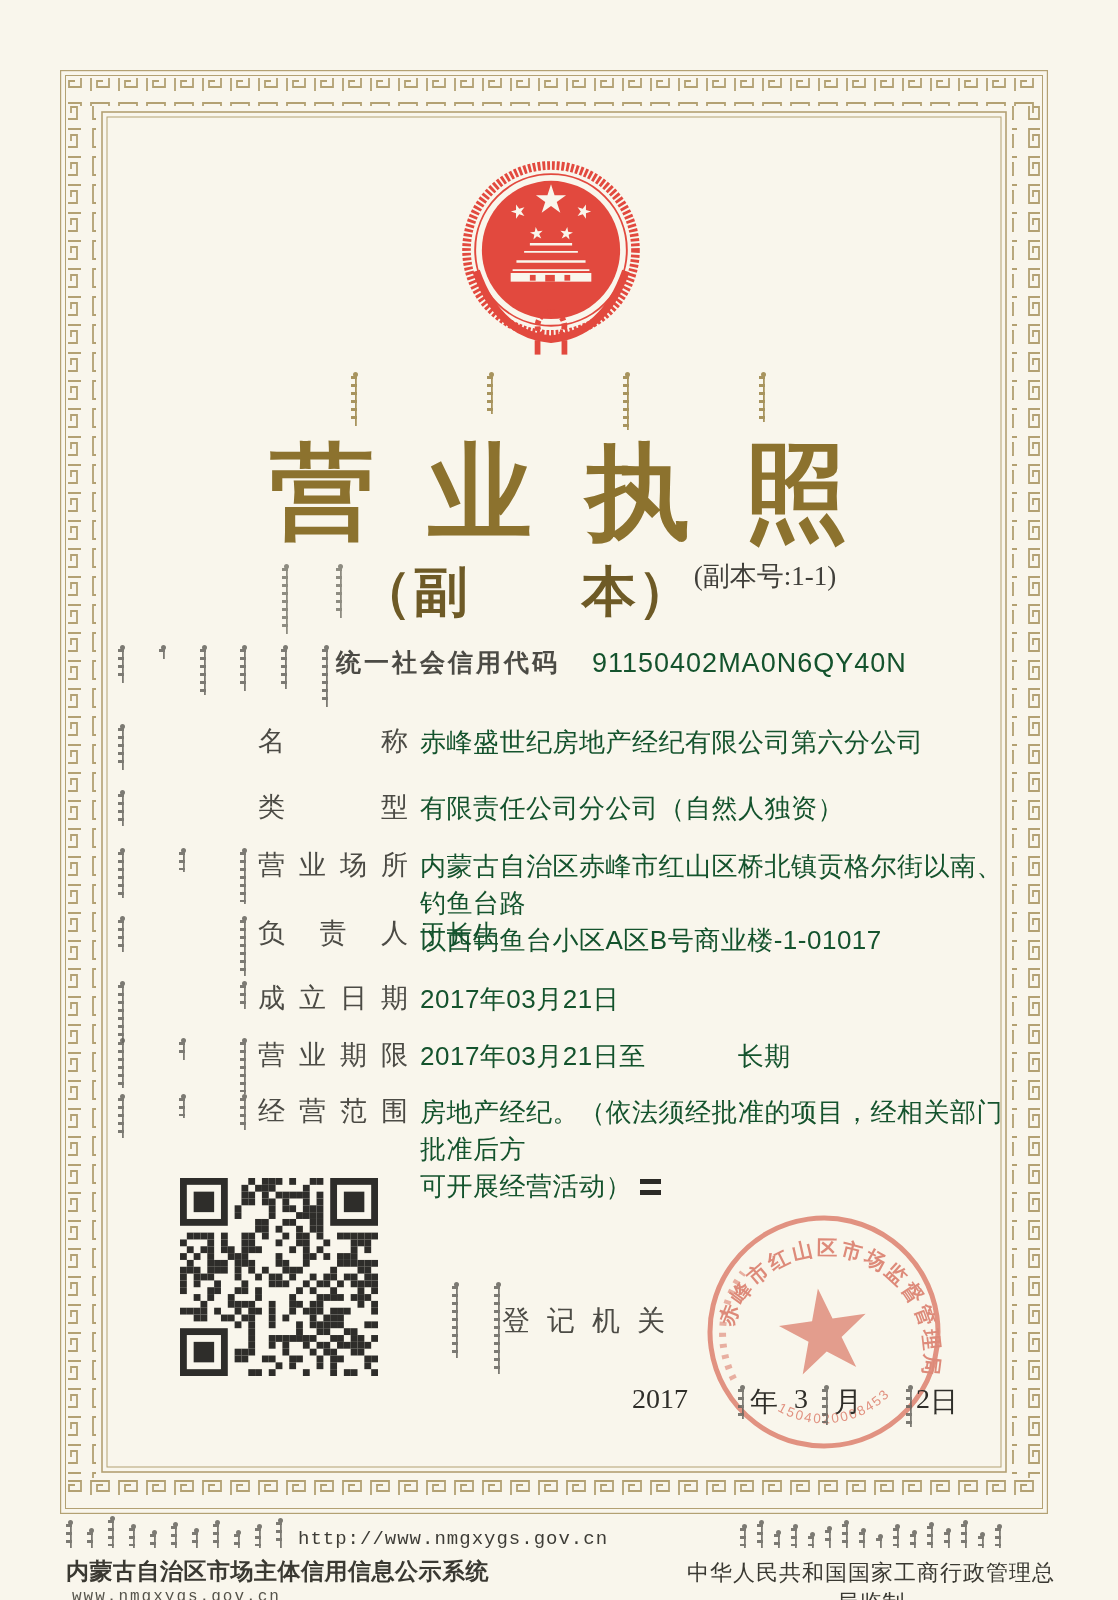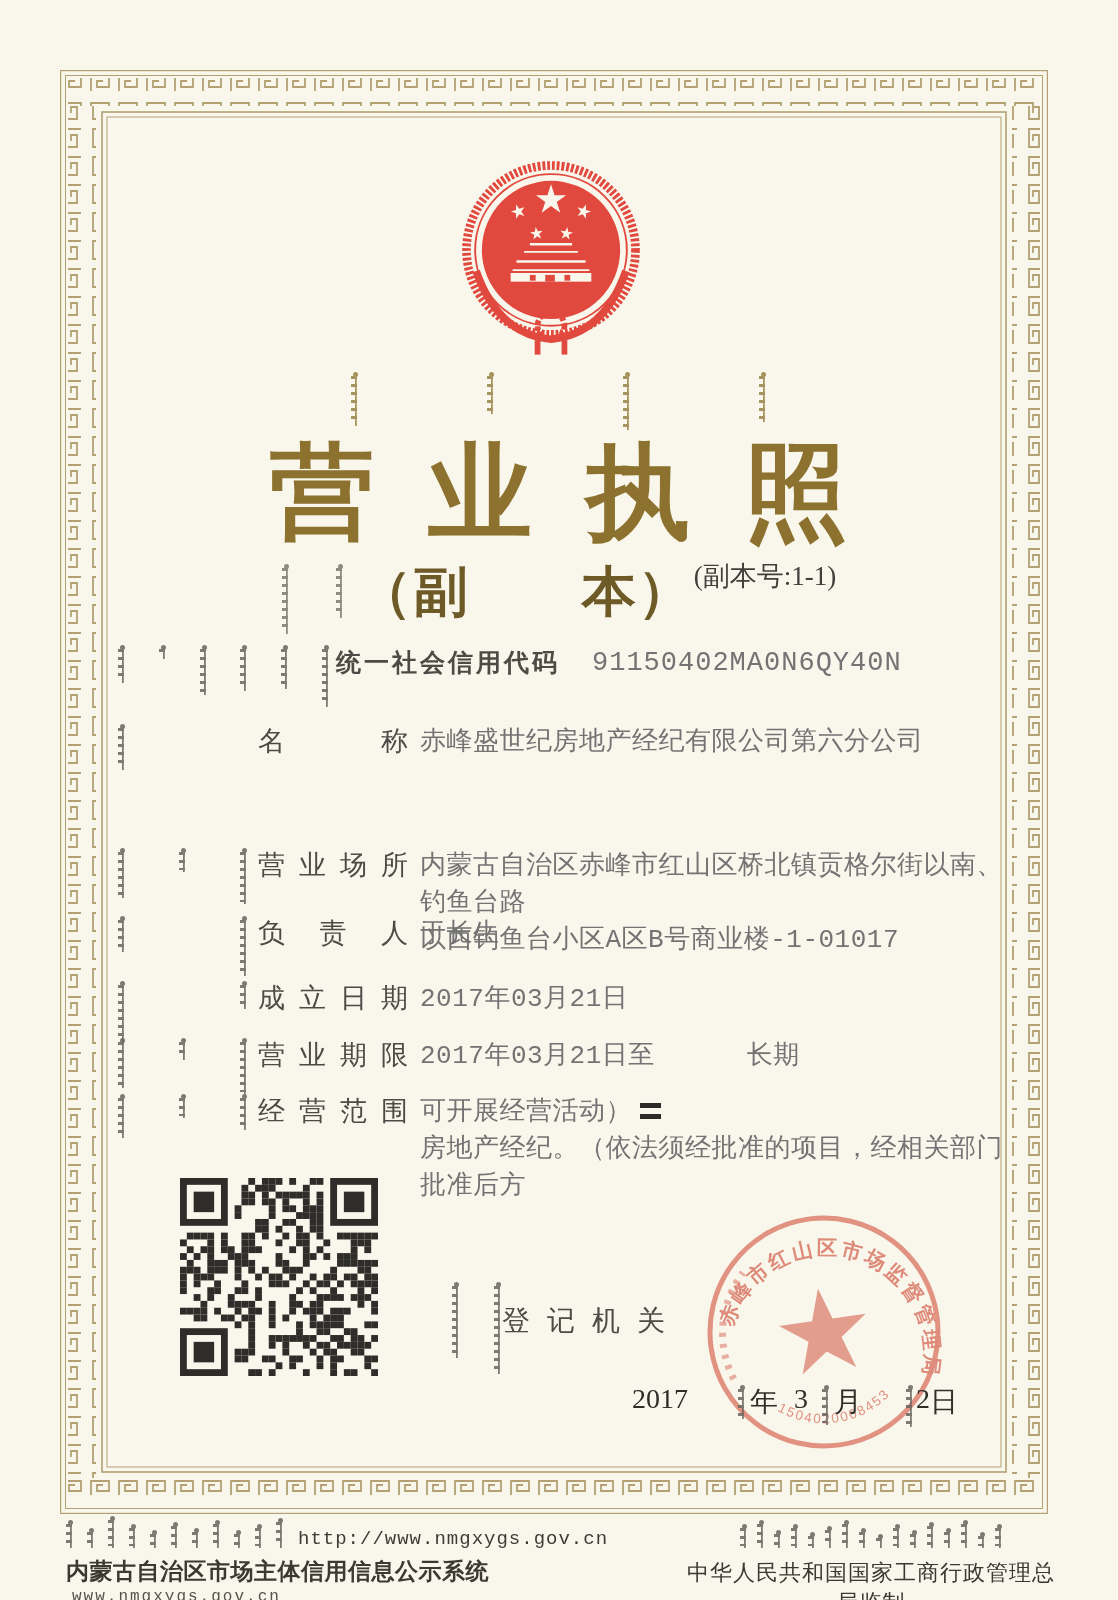"91150402MA0N6QY40N" .fval { color: #737373 -> #14532d; font-family: Liberation Mono, monospace -> Liberation Sans, sans-serif }
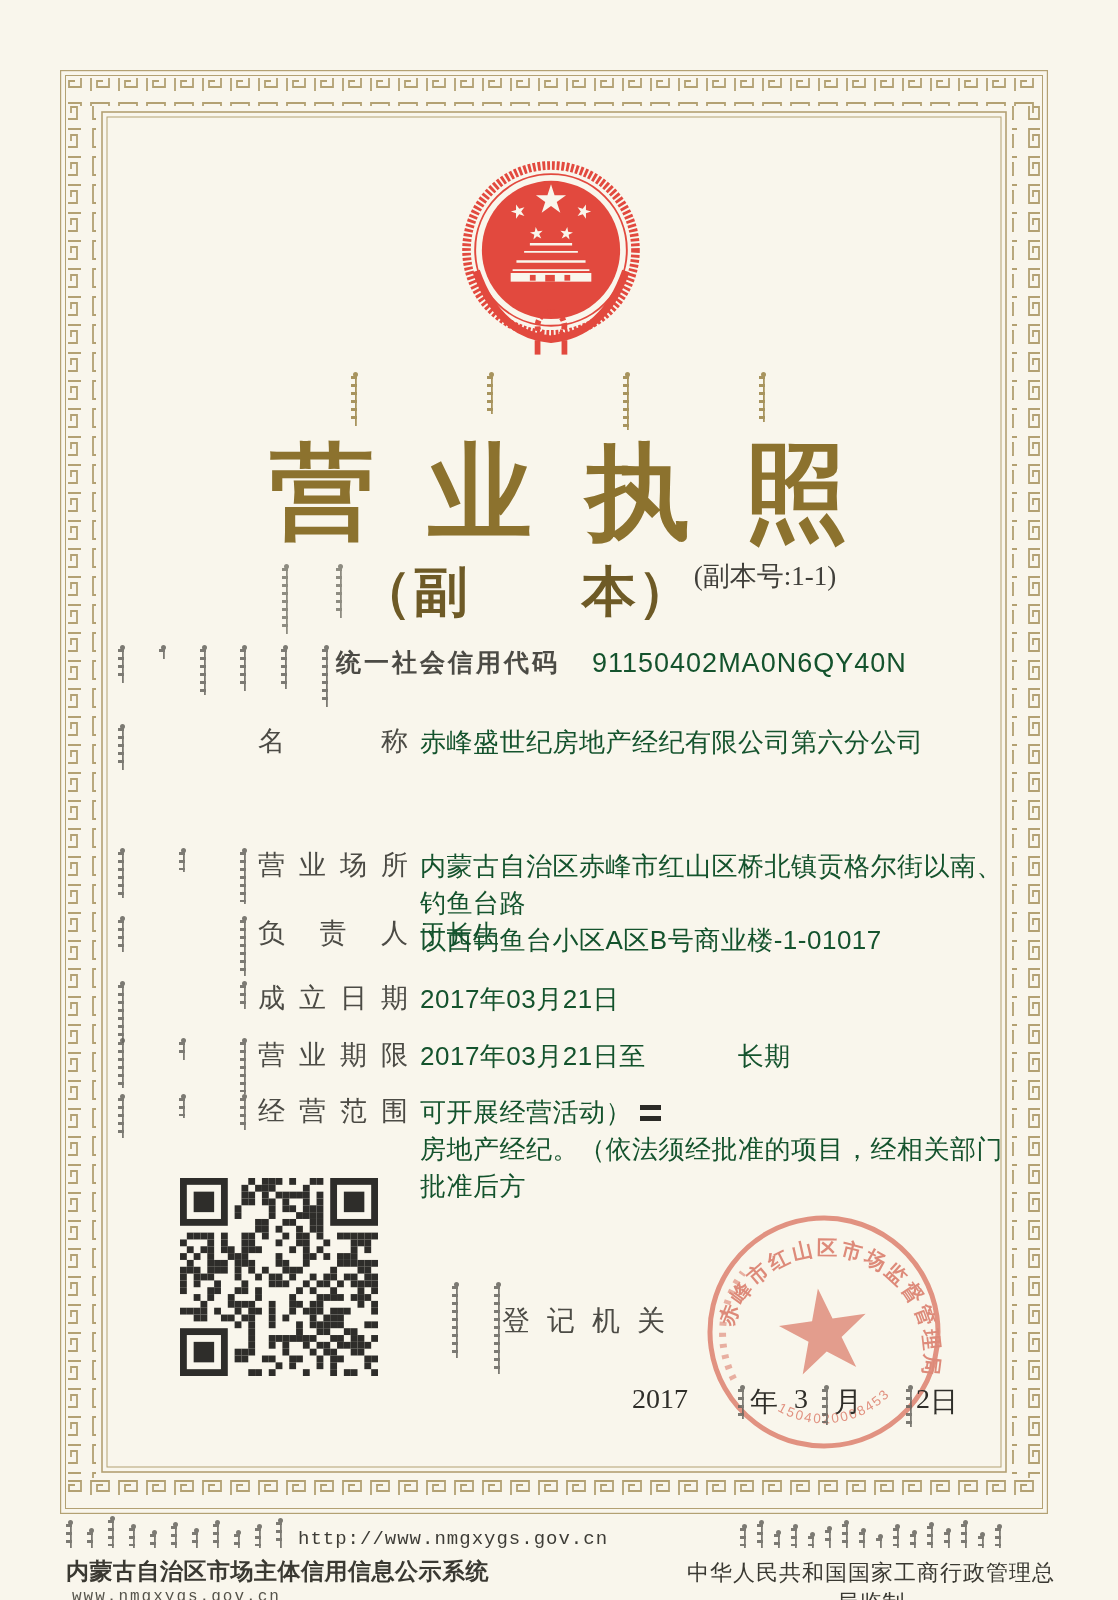"类型" div.row { html: none -> <div> <div> <span></span> </div> <div>类型</div> <div>有限责任公司分公司（自然人独资）</div> </div> }
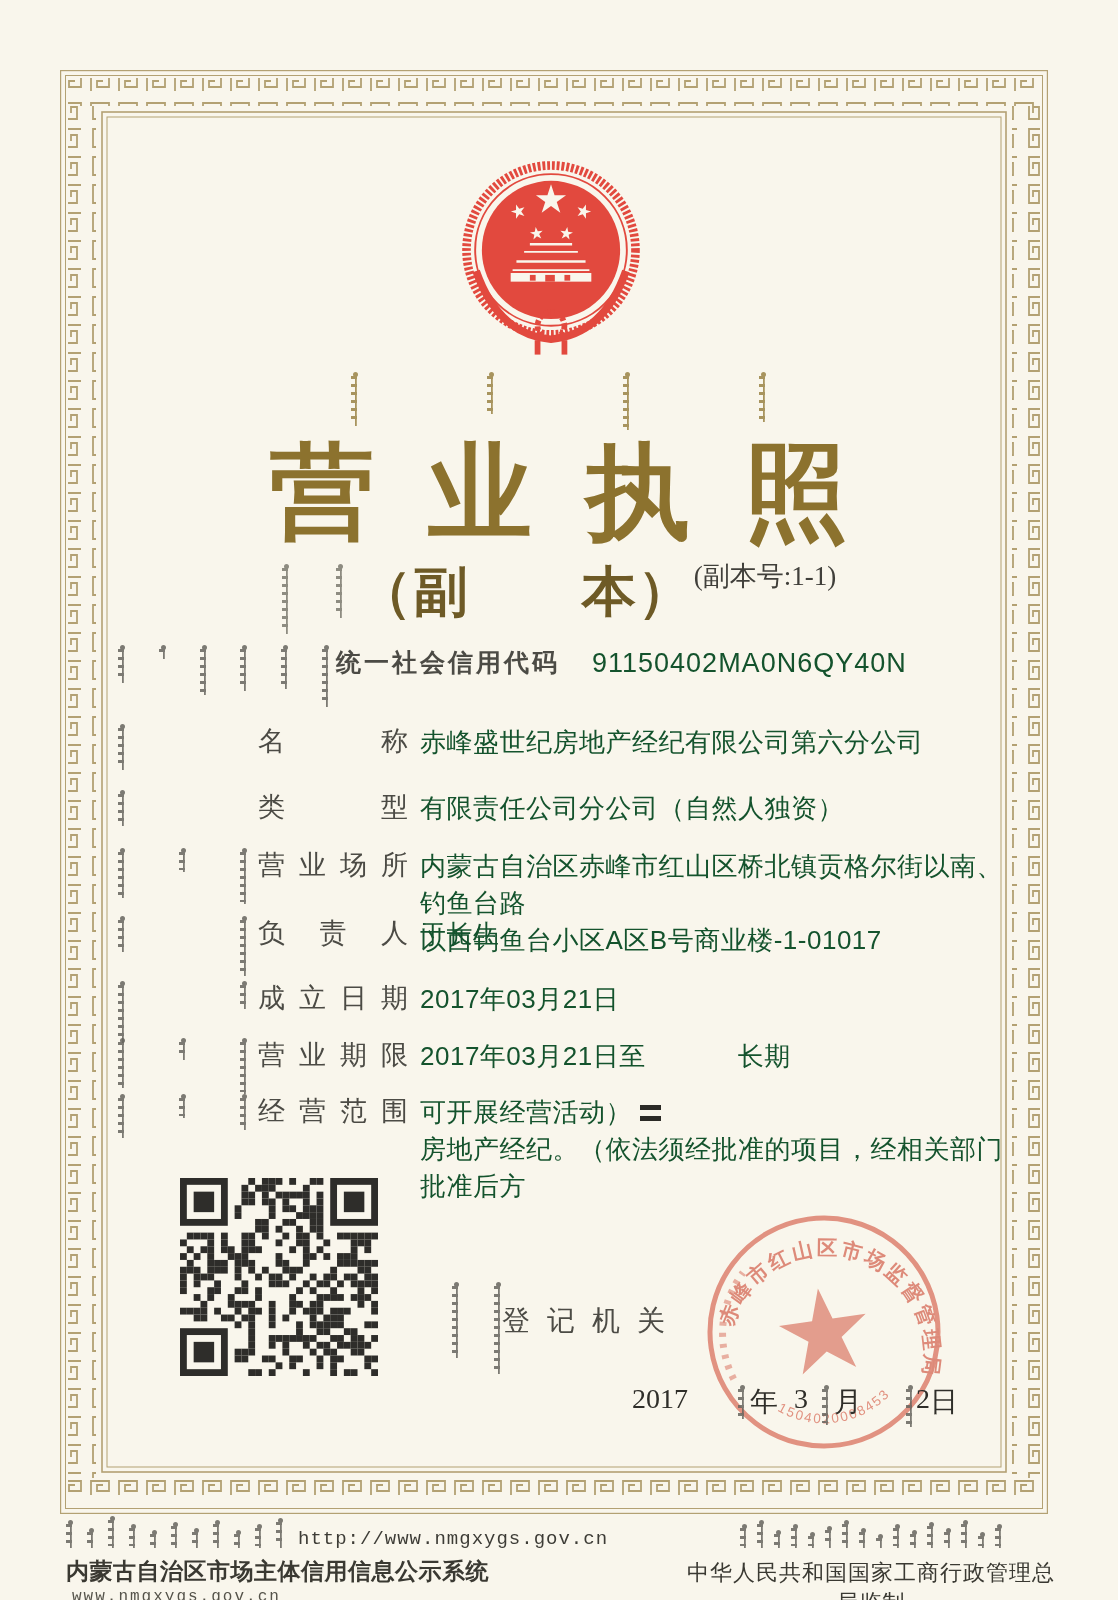"可开展经营活动）" div { order: before "房地产经纪。（依法须经批准的项目，经相关部门批准后方" -> after "房地产经纪。（依法须经批准的项目，经相关部门批准后方" }
